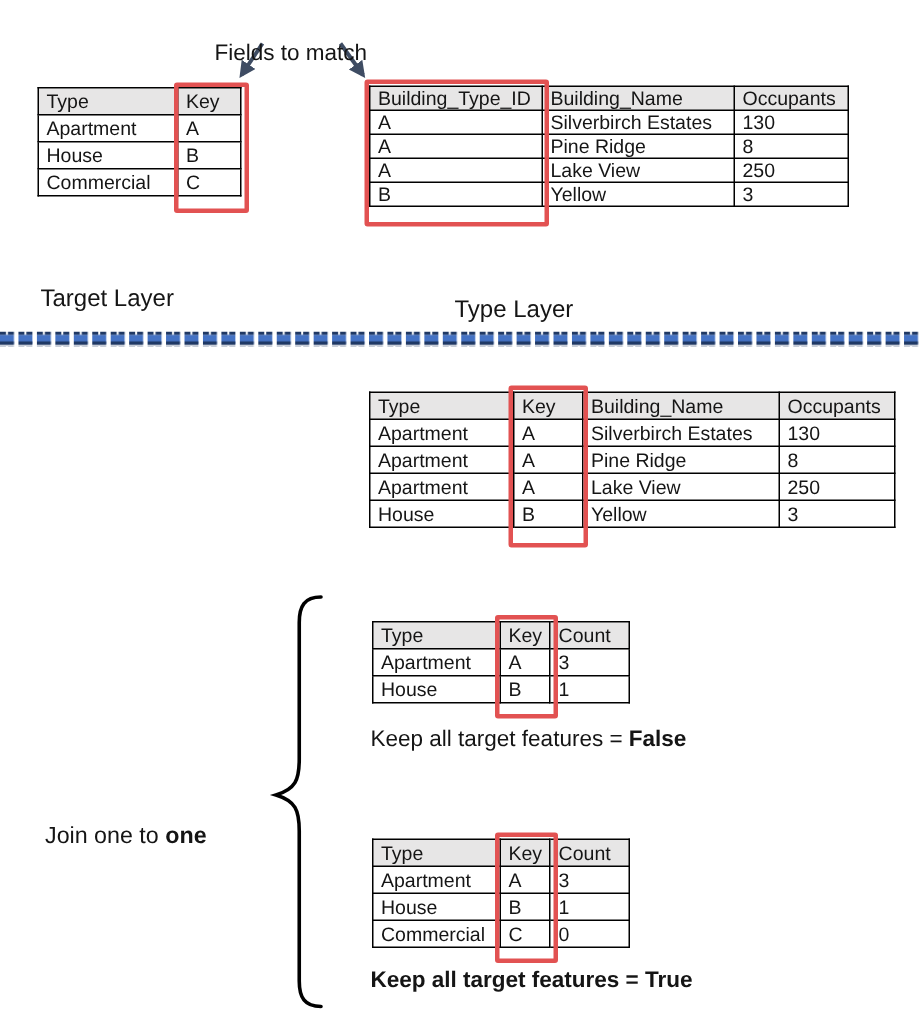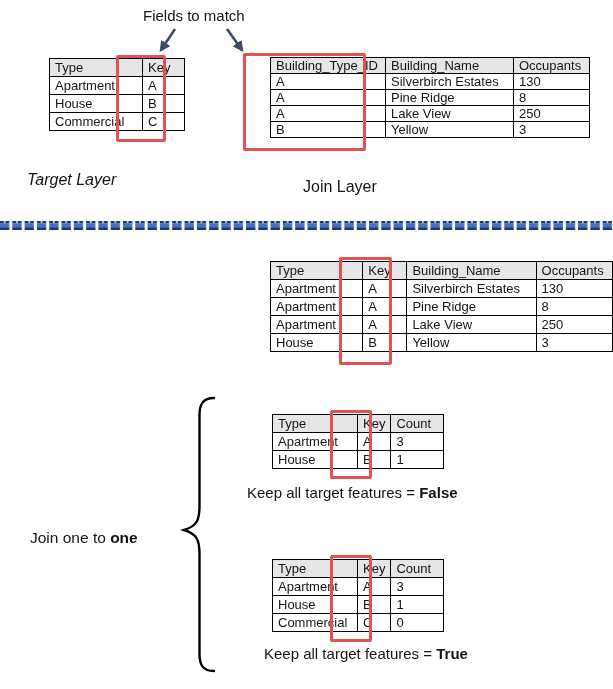"Fields to match" .lbl { margin-top: none -> 20px }
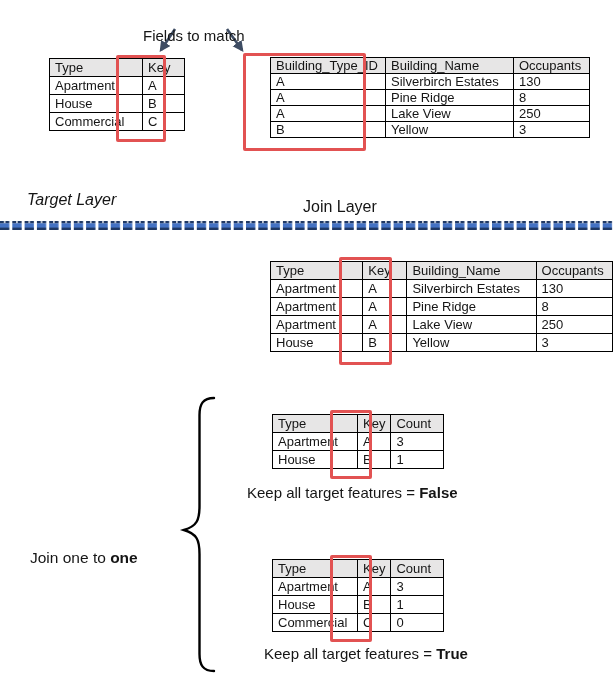"Type" .tbl { margin-left: 24px -> none }
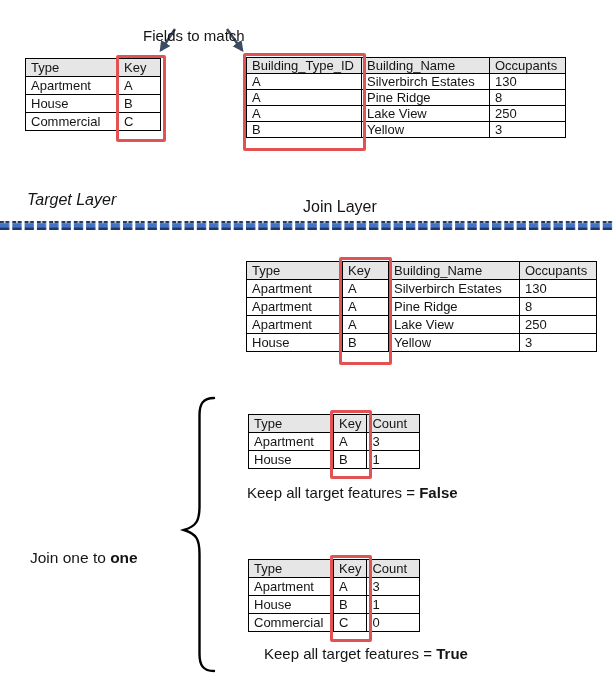"Target Layer" div.lbl { font-style: italic -> none }
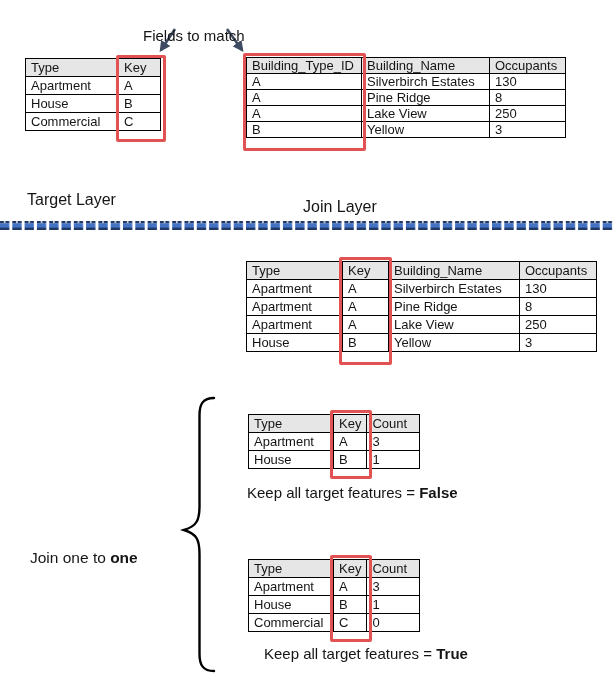"Join Layer" div.lbl { text: Join -> Type }
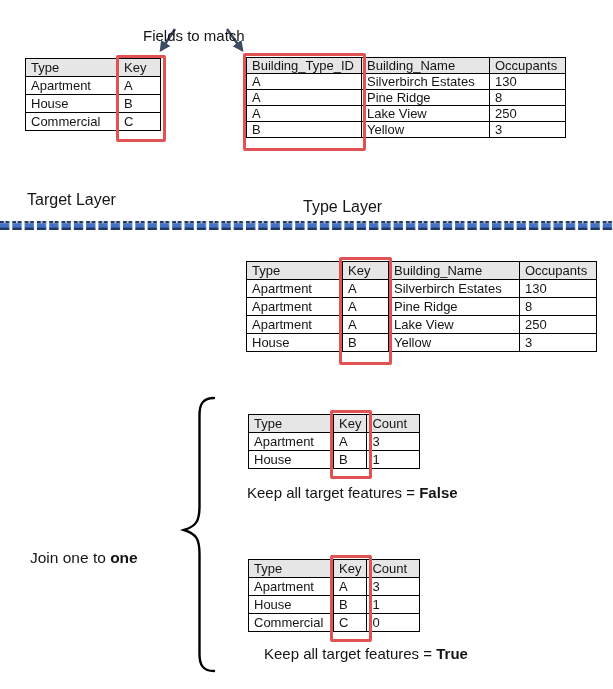"Keep all target features = True" div.caption { font-weight: none -> bold; left: 264px -> 247px }
